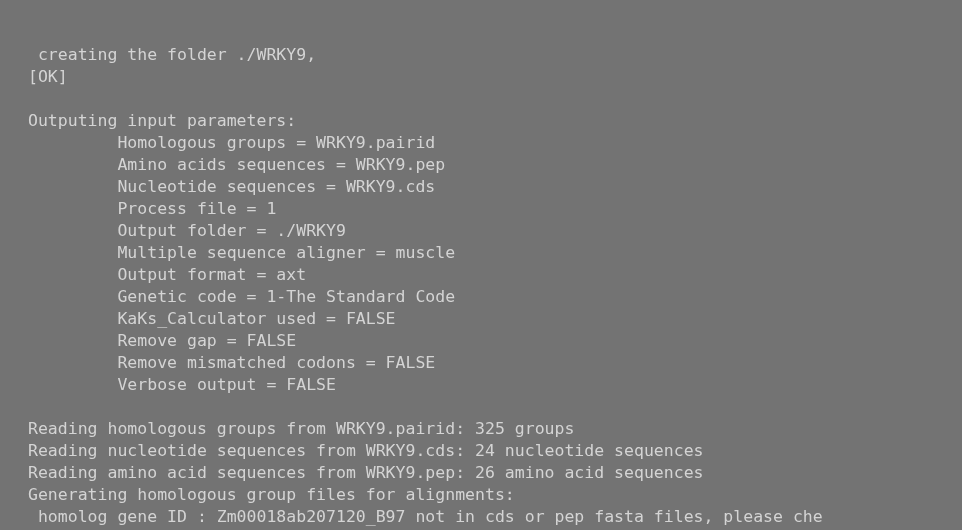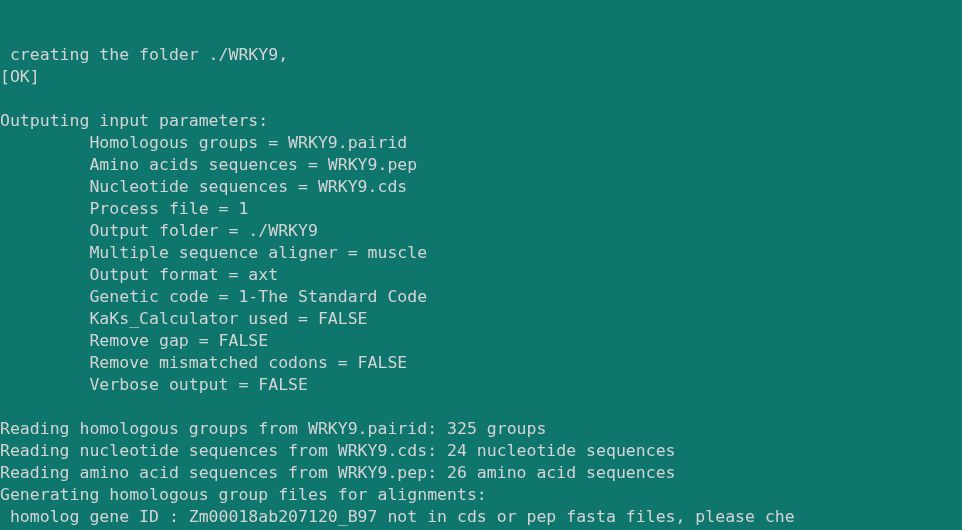"creating the folder ./WRKY9," div { background: #0f766e -> #737373; padding-left: none -> 28px }
